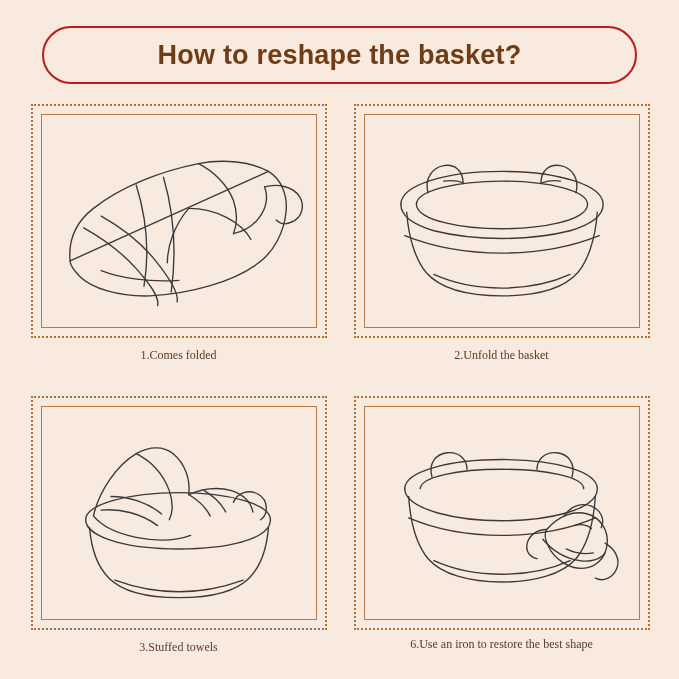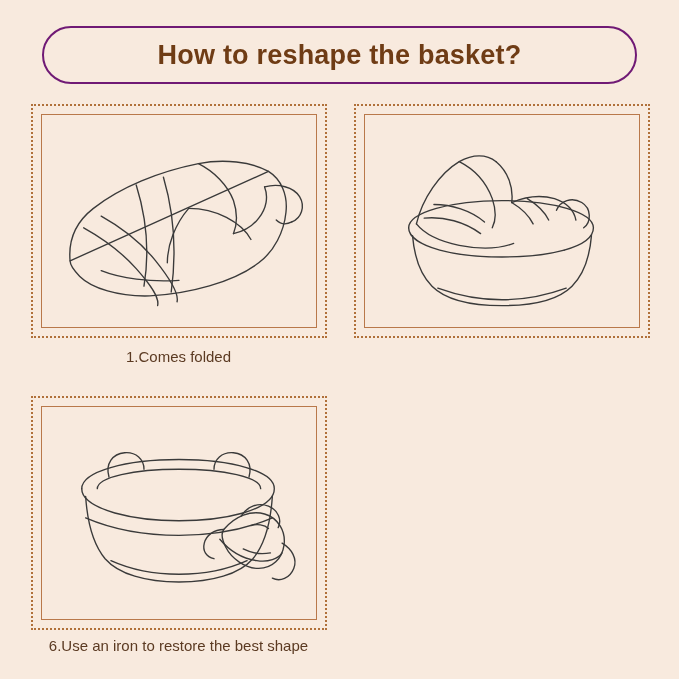"How to reshape the basket?" .title-wrap { border: 2px solid #701a75 -> 2px solid #b91c1c }
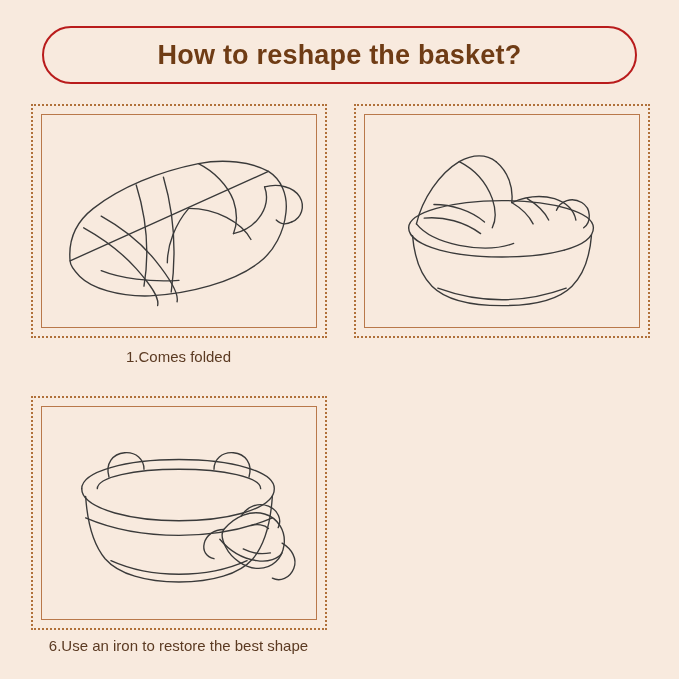"1.Comes folded" .caption { font-family: none -> Liberation Serif, serif; font-size: 15px -> 12px }
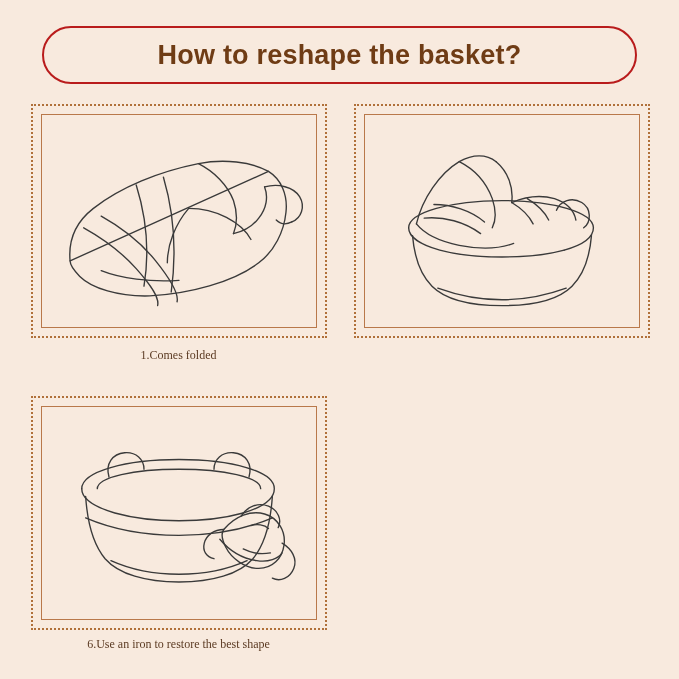"2.Unfold the basket" div.step { html: none -> <div> <div> <div> <svg> <g> <path></path> <path></path> <path></path> <path></path> <path></path> <path></path> <path></path> <path></path> <path></path> <path></path> <path></path> </g> </svg> </div> </div> <div>2.Unfold the basket</div> </div> }
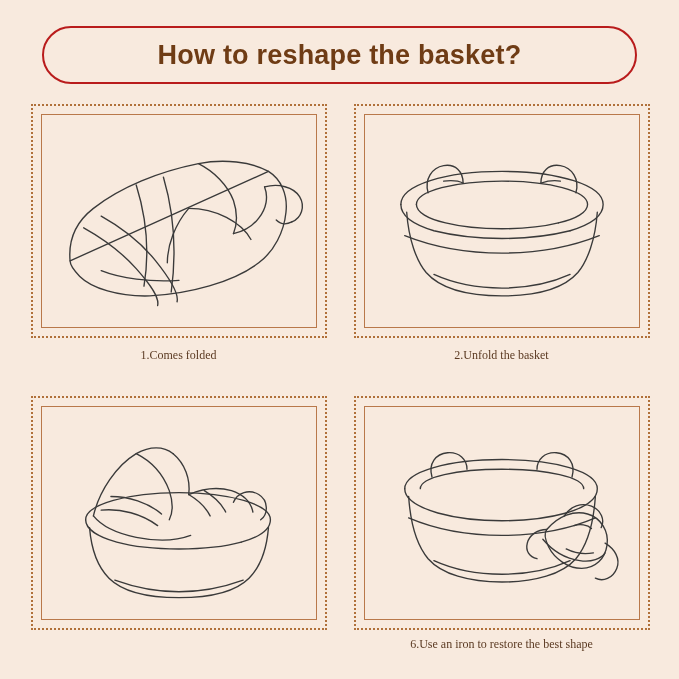"3.Stuffed towels" div.caption { html: none -> <div>3.Stuffed towels</div> }
